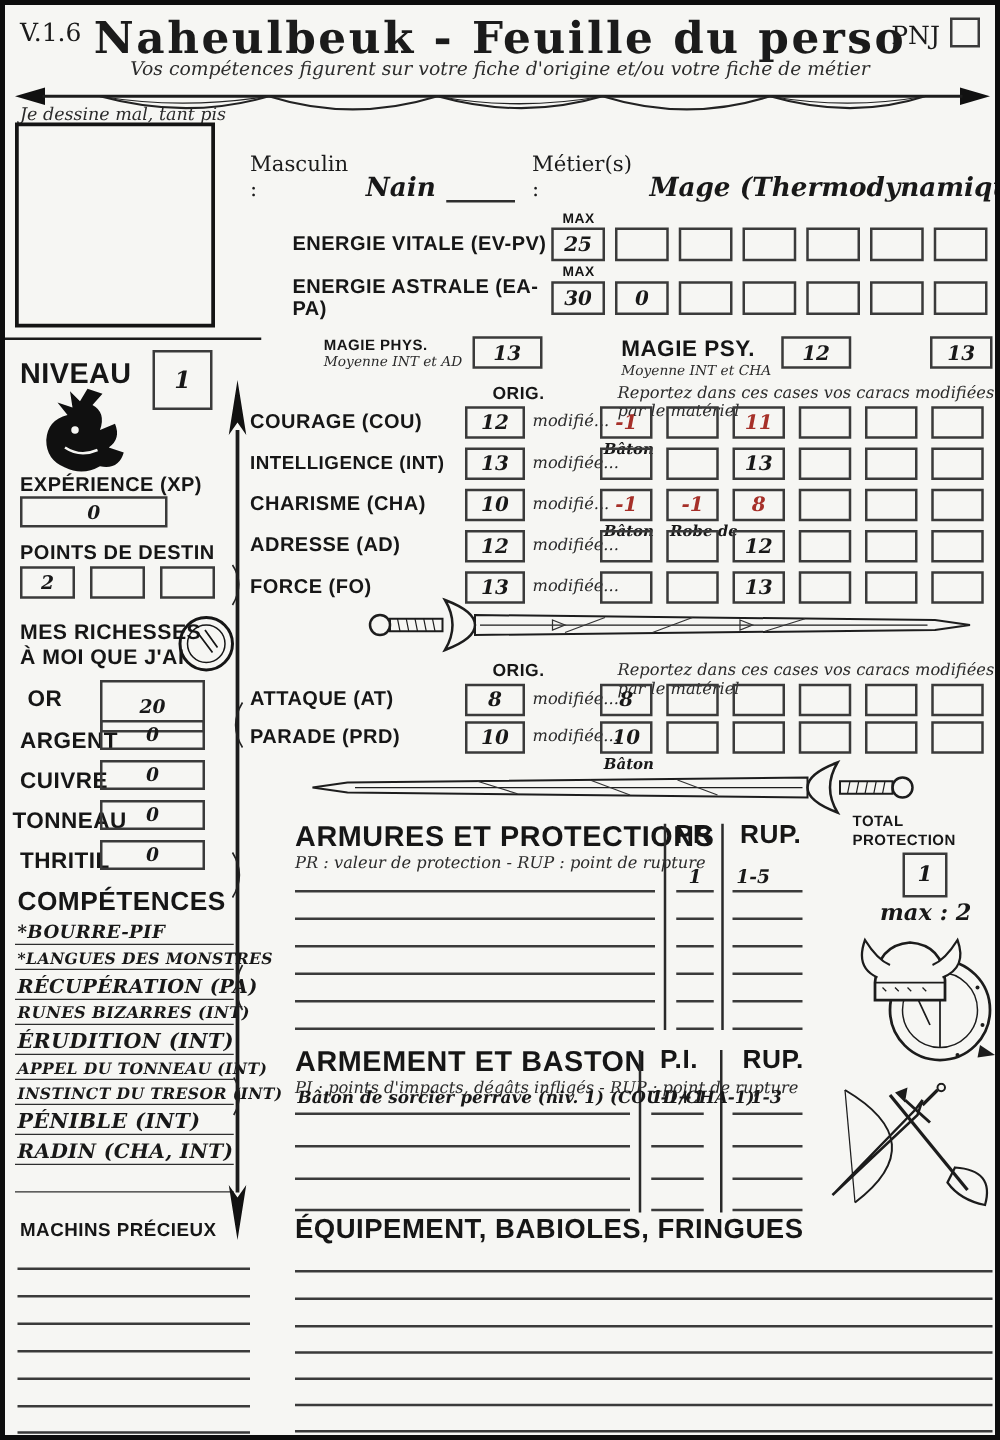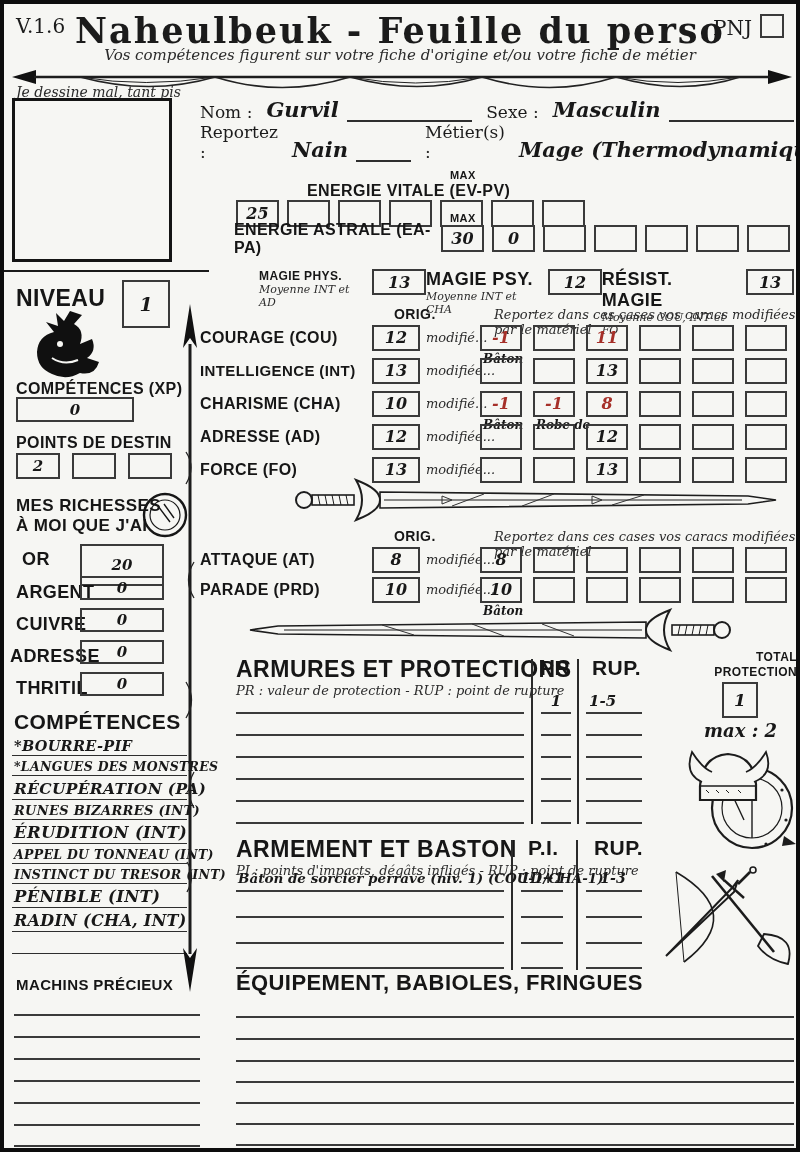"Nom :" div.abs { html: <div> <span>Nom :</span> <span>Gurvil</span> <span></span> <span>Sexe :</span> <span>Masculin</span> <span></span> </div> -> none }
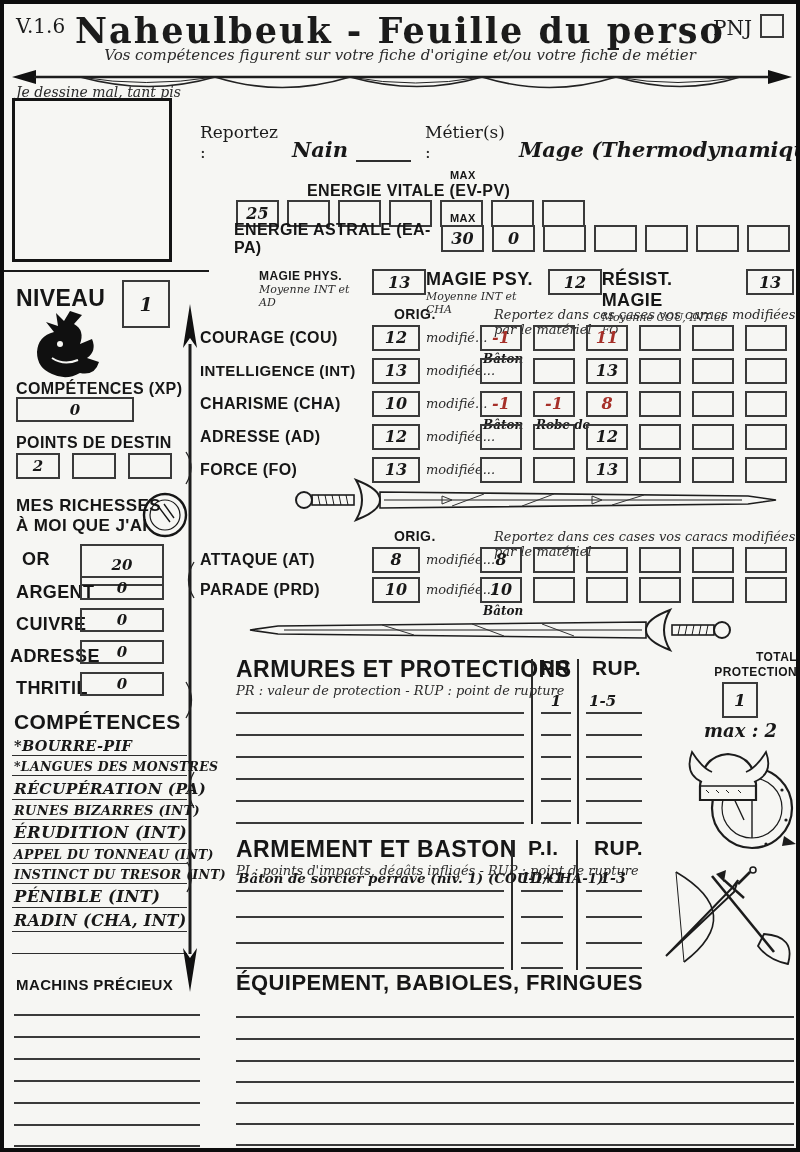"Reportez :" span.serif { text: Reportez -> Masculin }
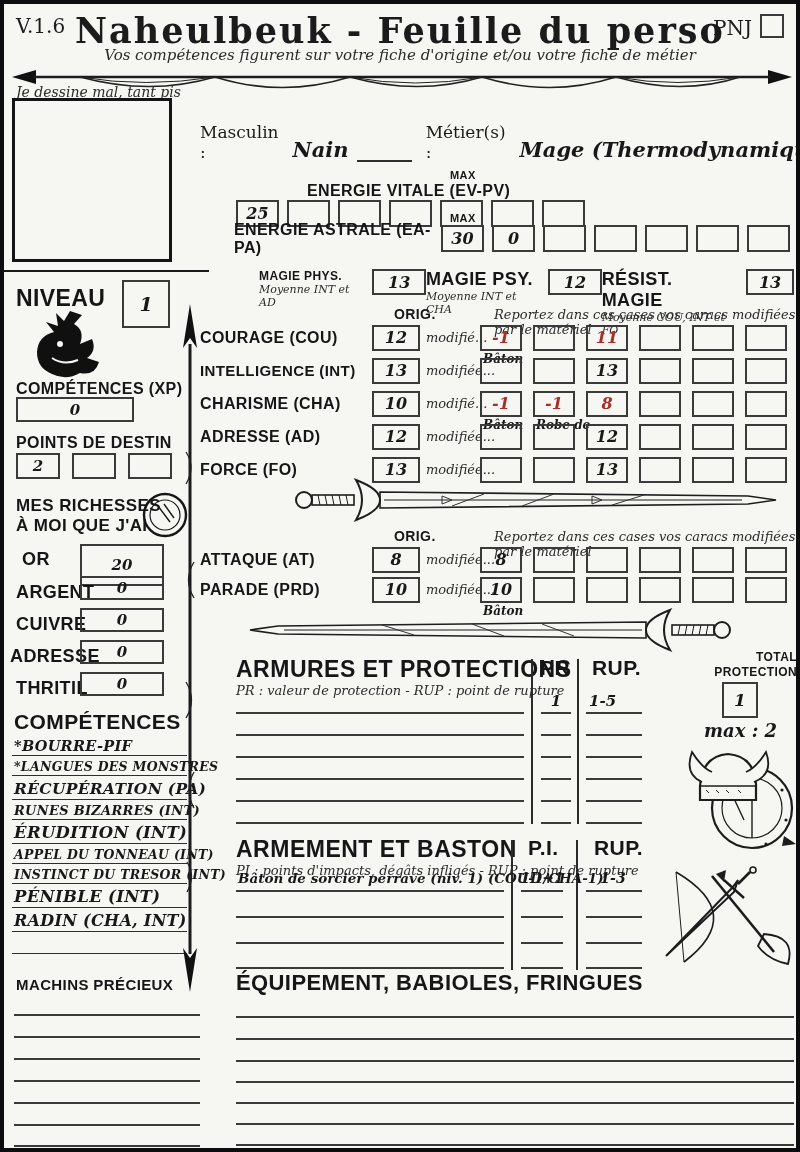"ENERGIE VITALE (EV-PV)" div.abs { flex-direction: column -> none }
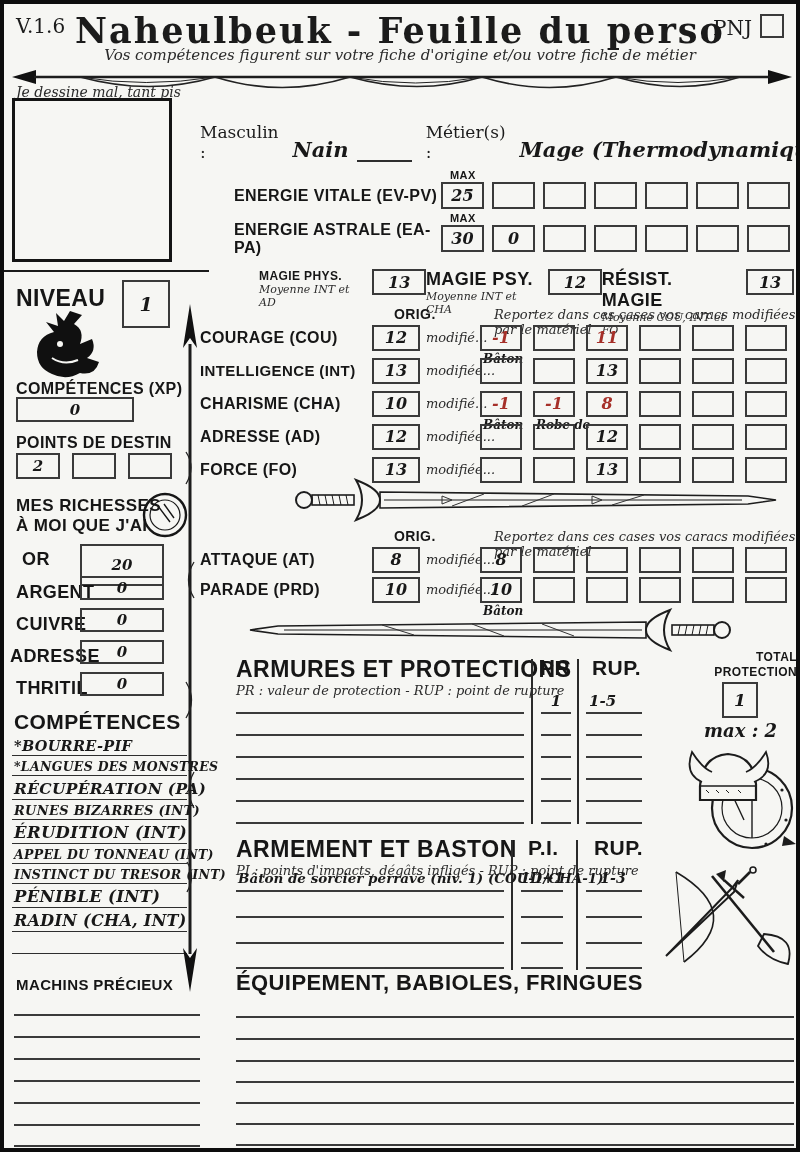"RÉSIST. MAGIE" div { html: <div> <div>RÉSIST. MAGIE</div> <div>Moyenne COU, INT et FO</div> </div> -> none }
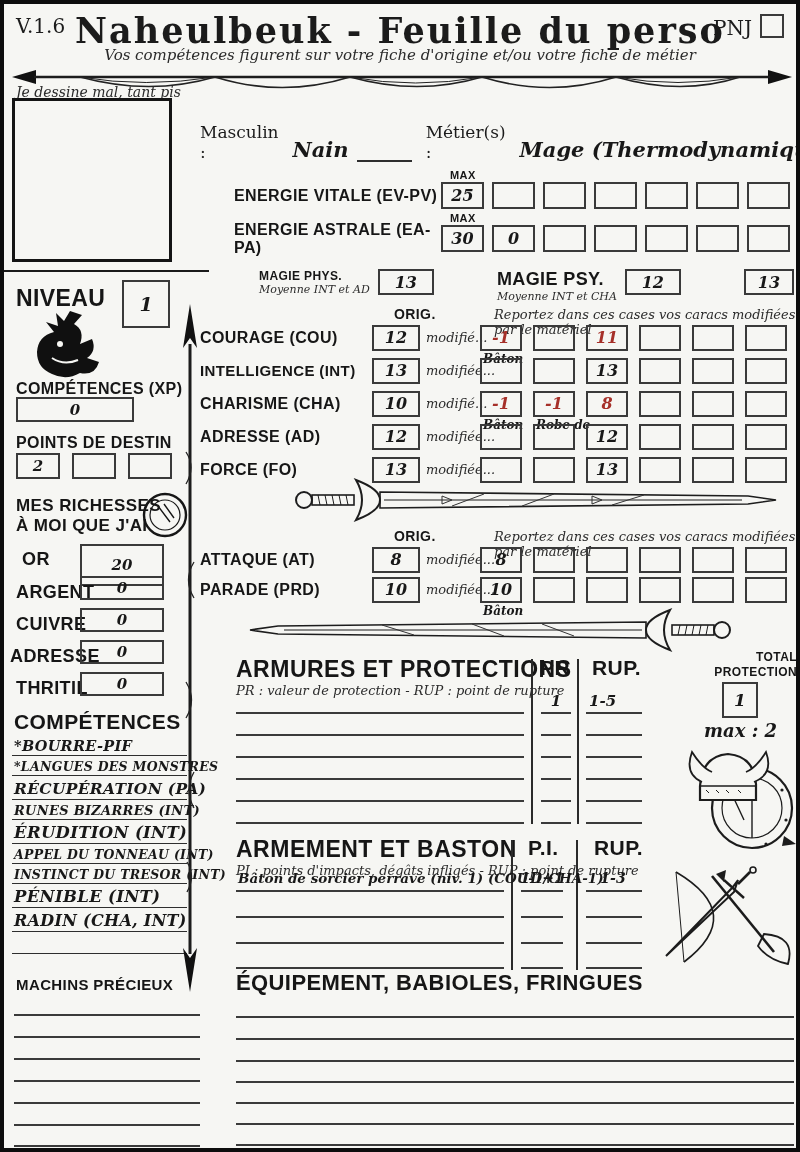"COMPÉTENCES (XP)" div.abs { text: COMPÉTENCES -> EXPÉRIENCE }
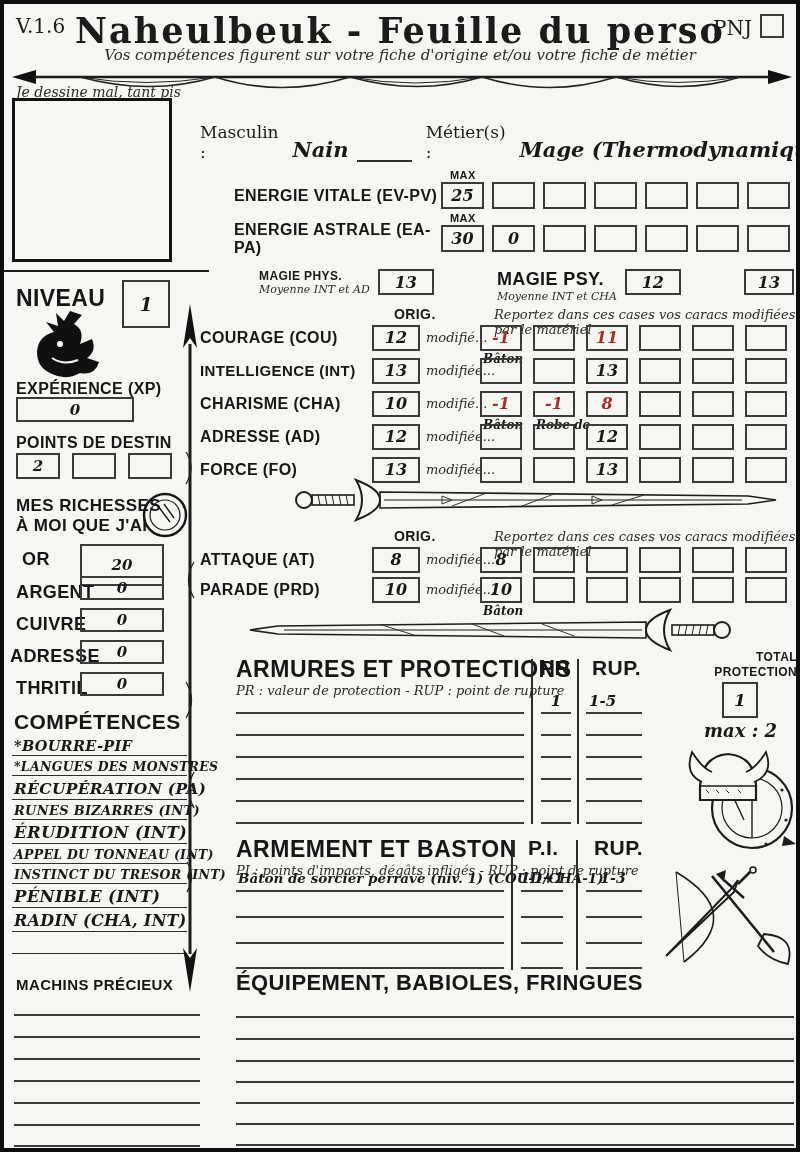"ADRESSE" div.abs { text: ADRESSE -> TONNEAU }
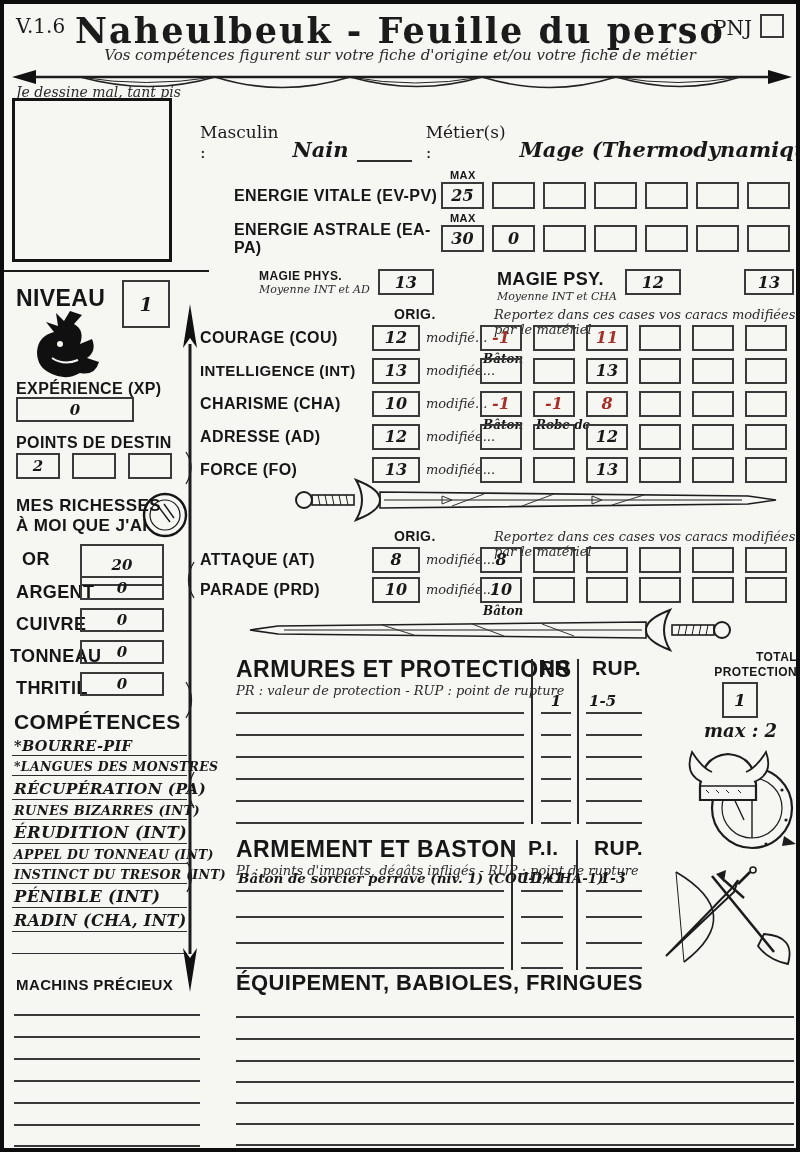"TOTAL" div.abs { text-align: right -> left }
